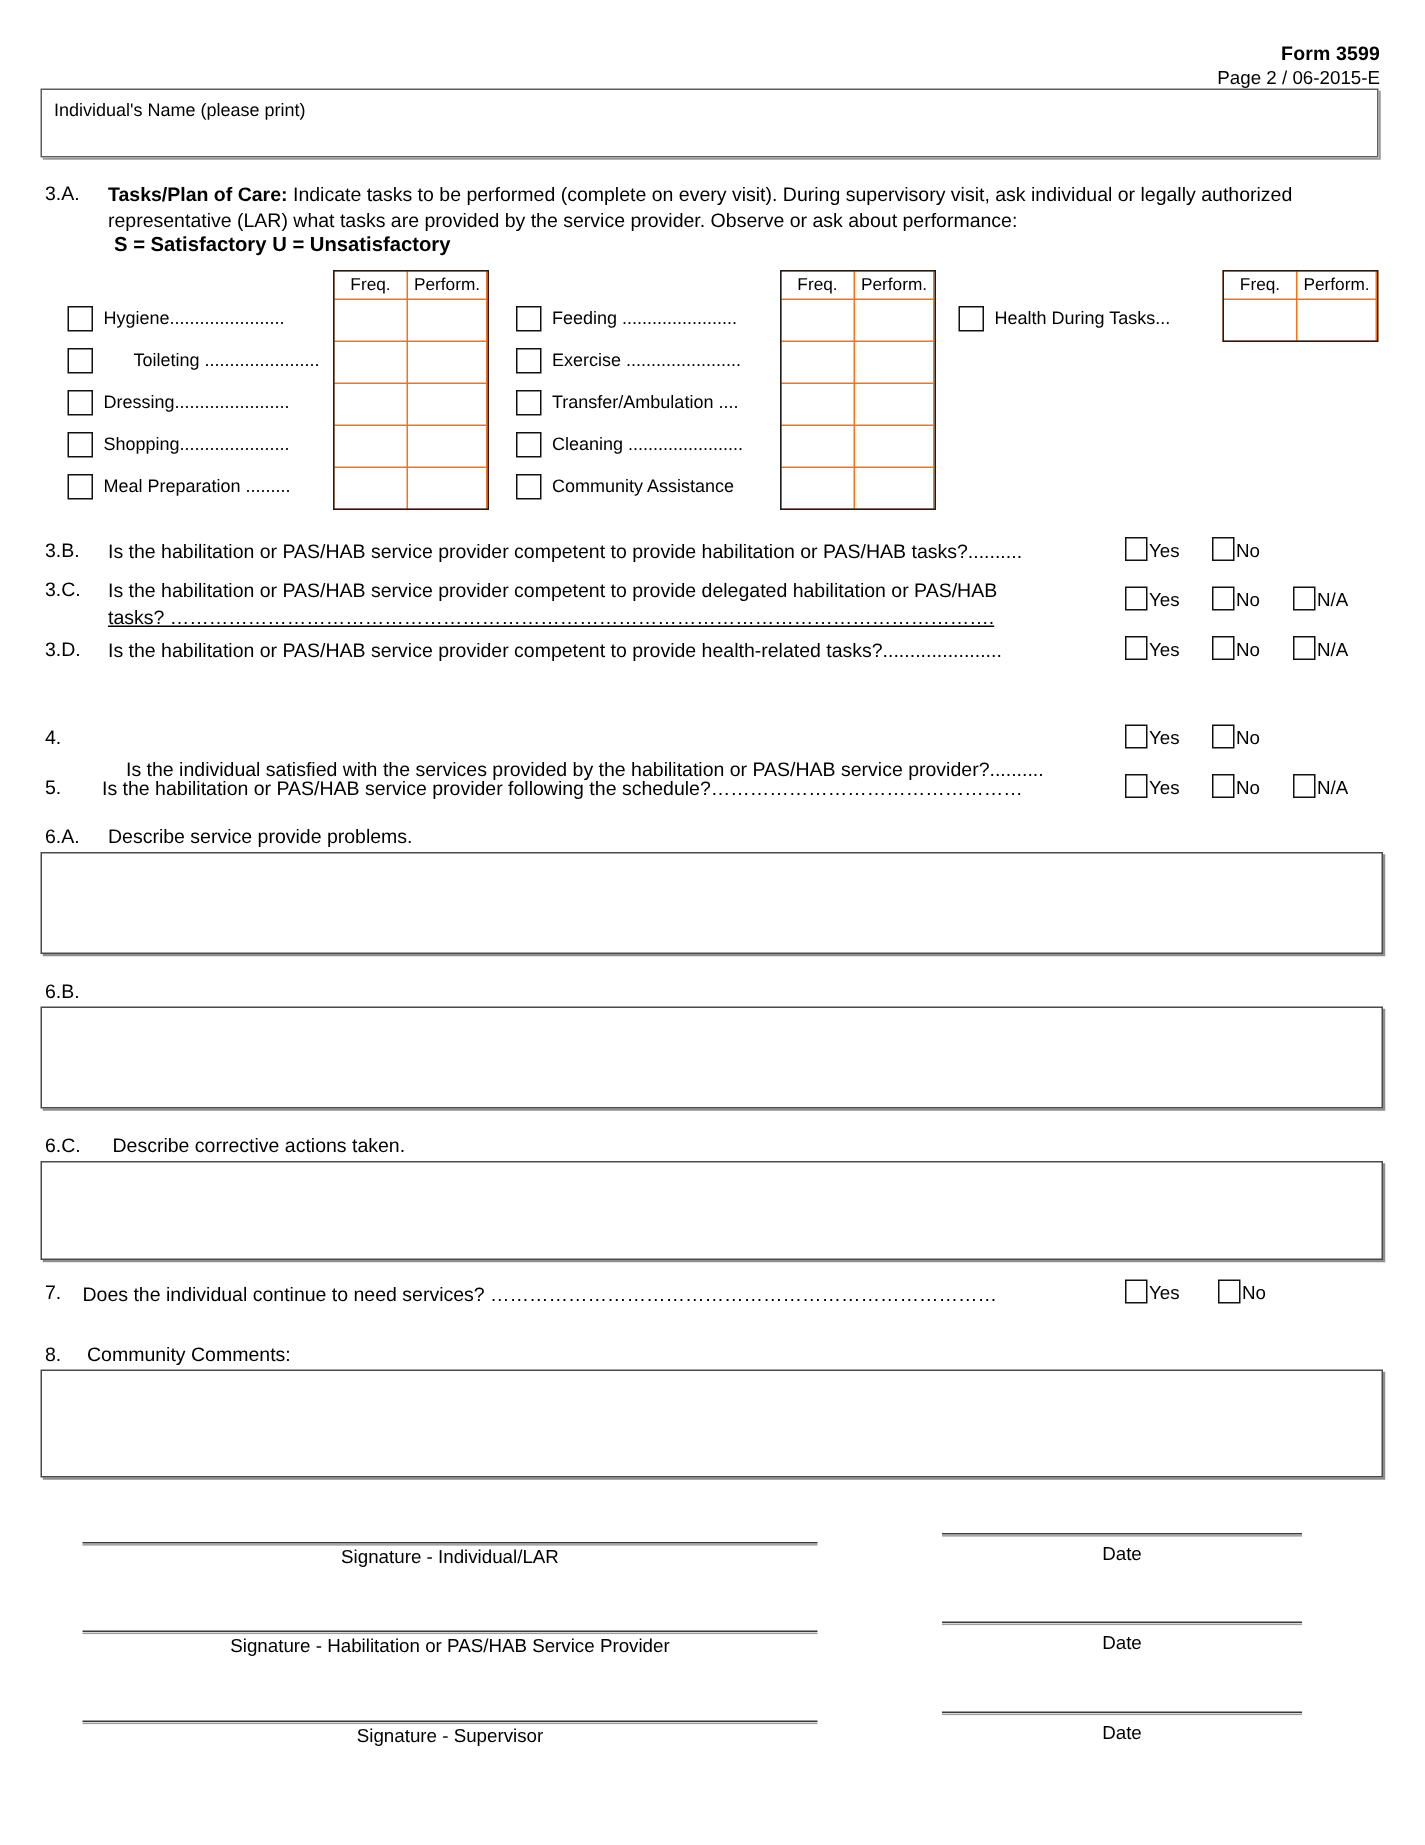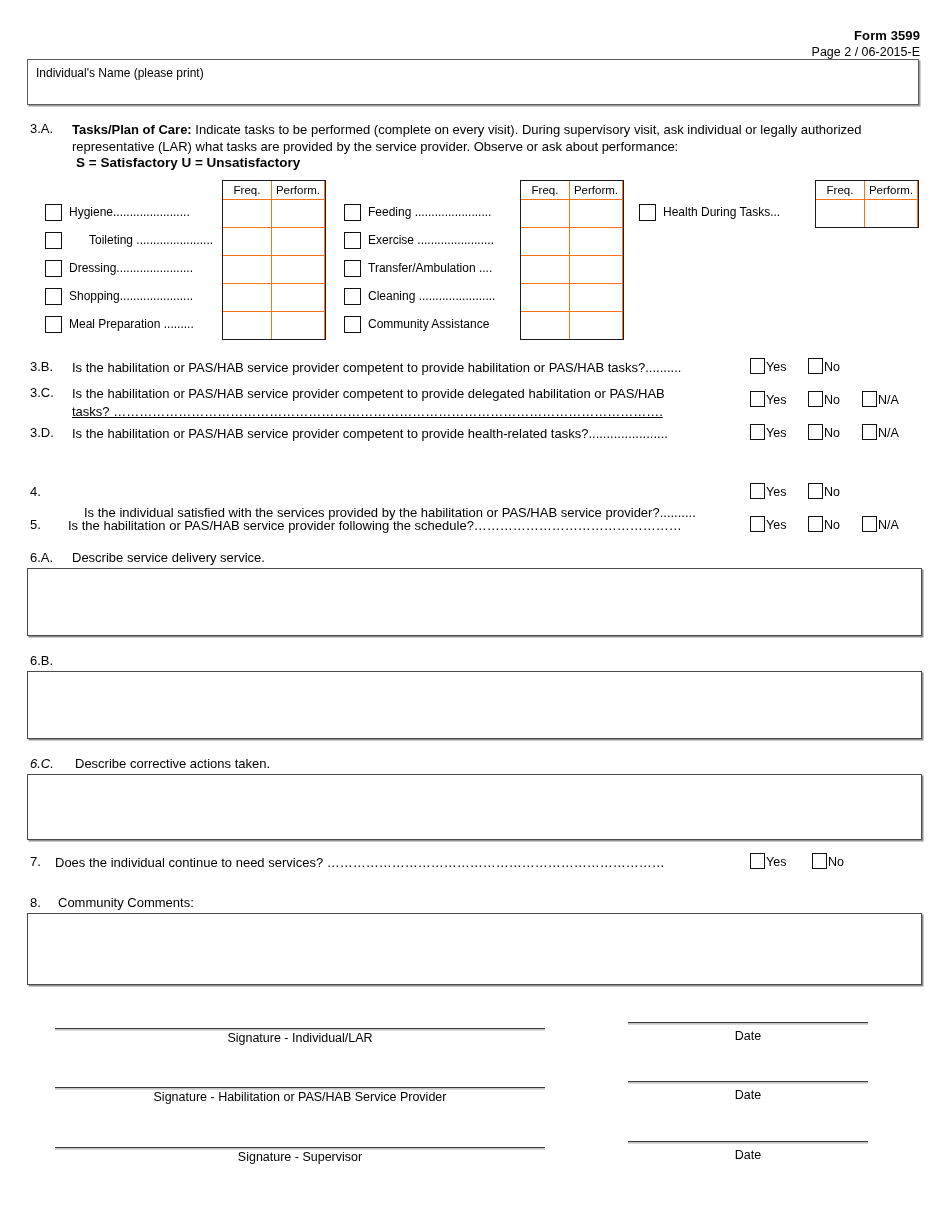"Describe service delivery service." div.field-label { text: delivery service -> provide problems }
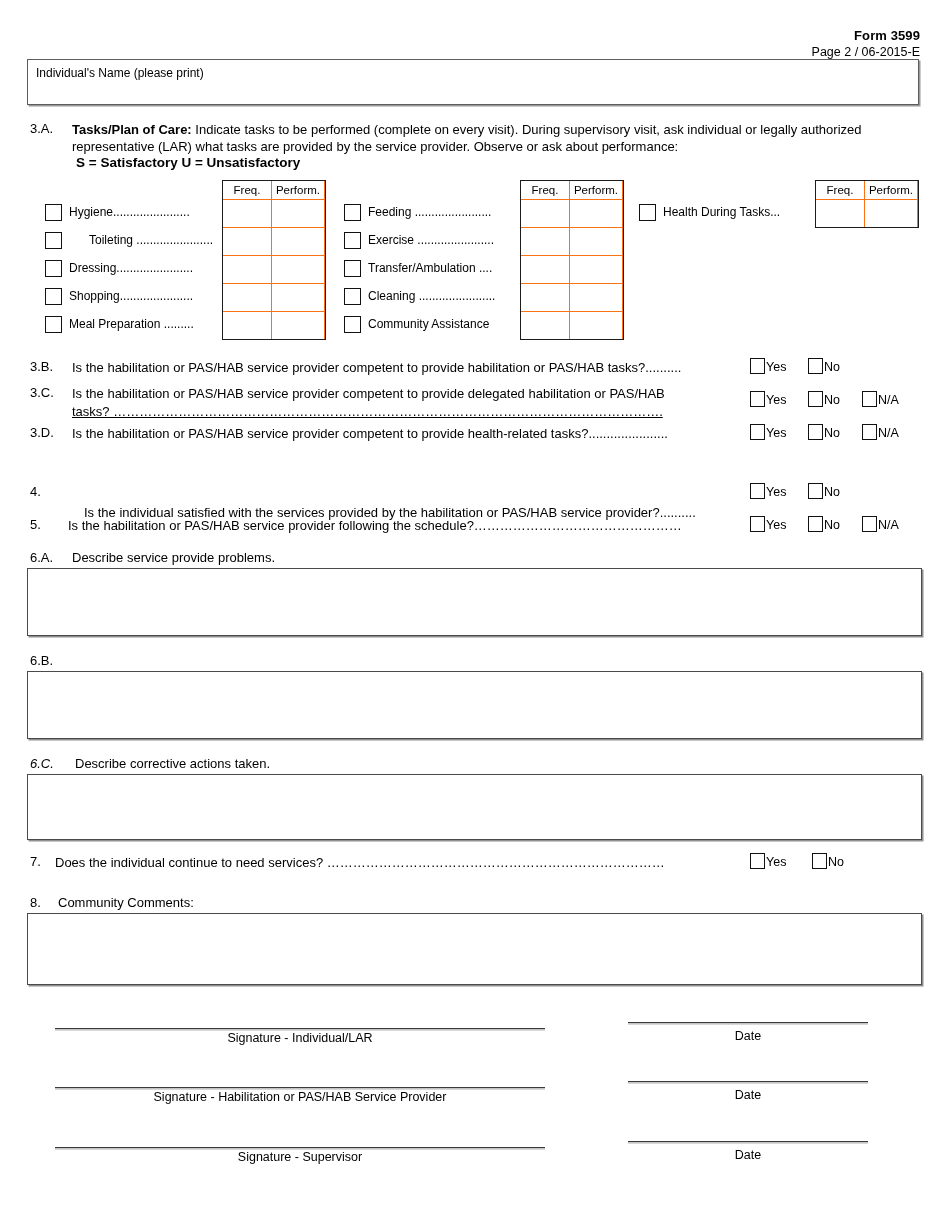"6.C." div.field-label { font-style: italic -> none }
